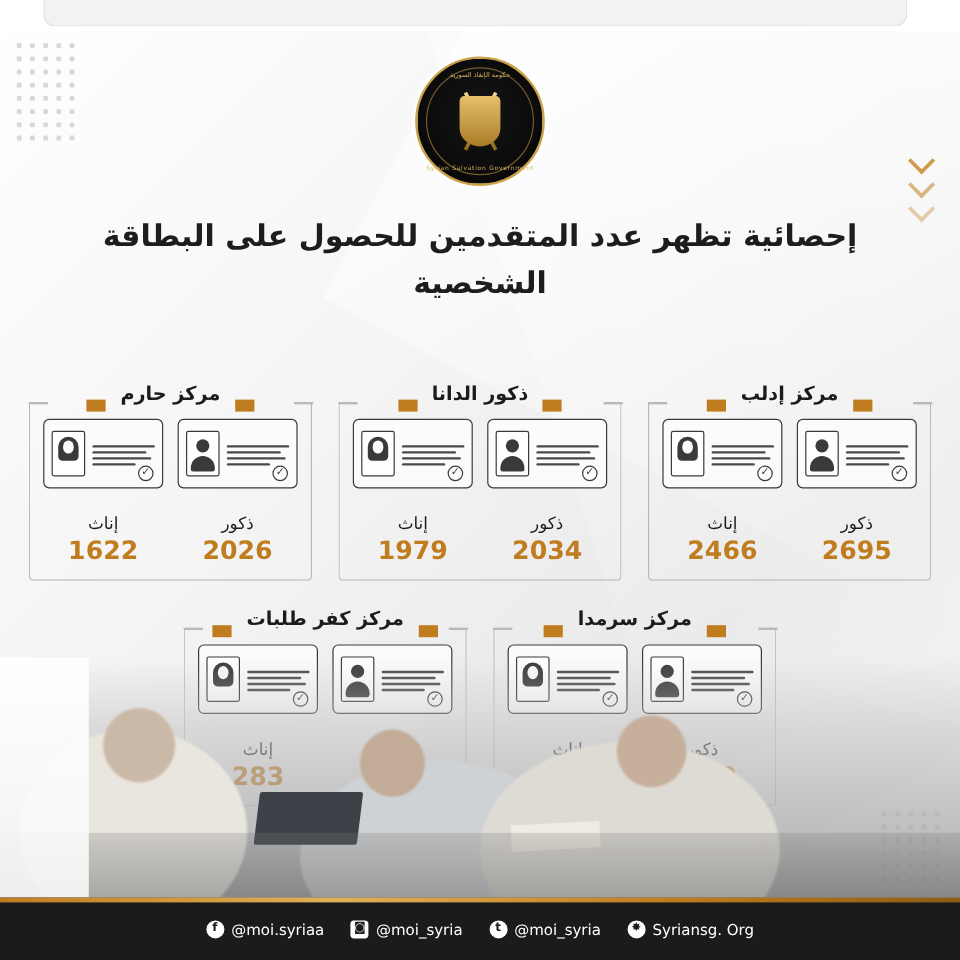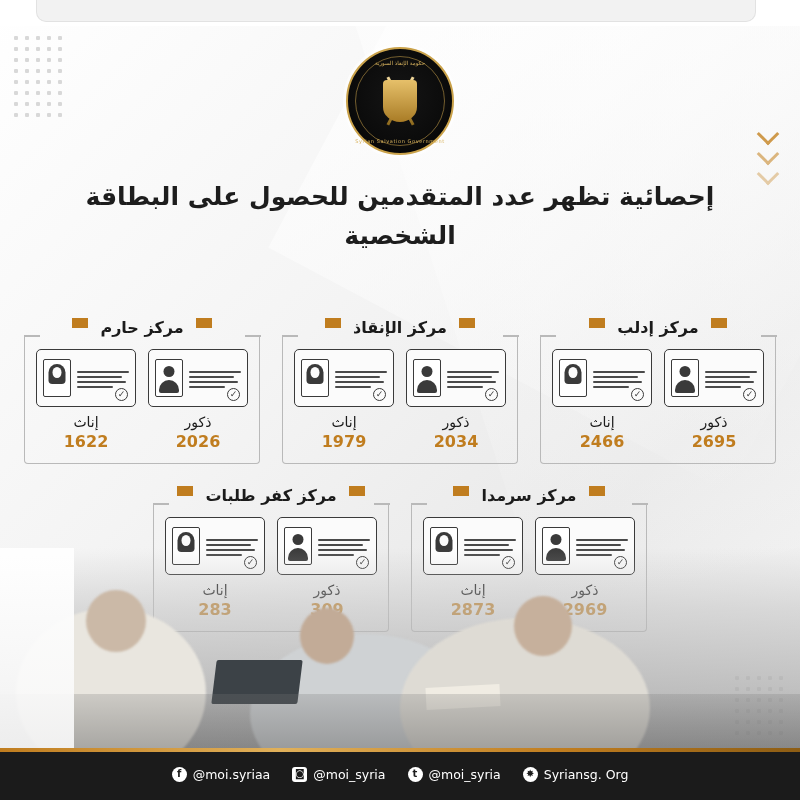"مركز حارم" .title-band { align-items: flex-start -> flex-end }
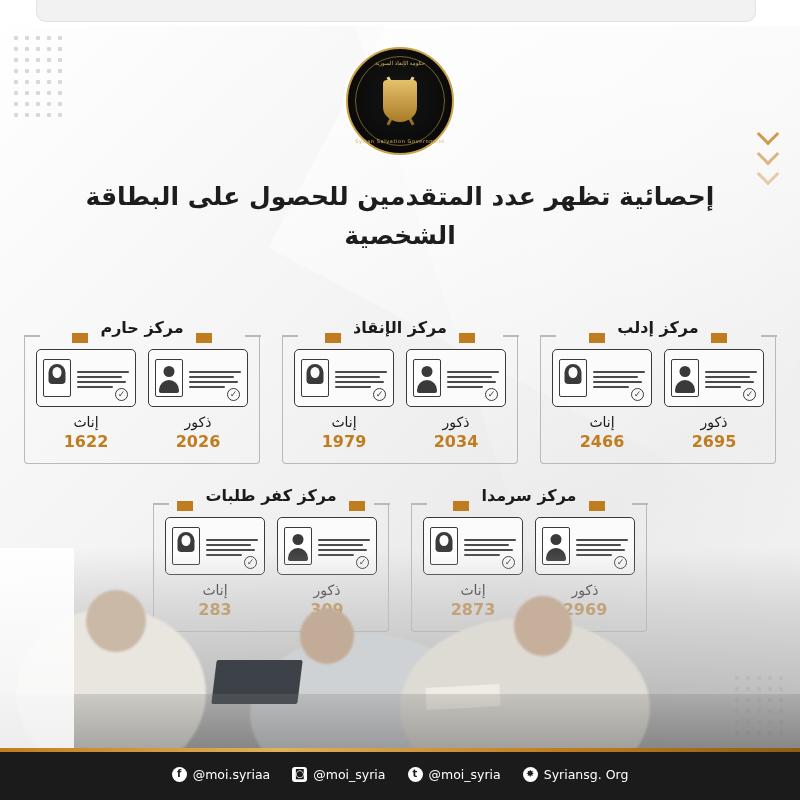"مركز الإنقاذ" div.card-title { text: مركز الإنقاذ -> ذكور الدانا }
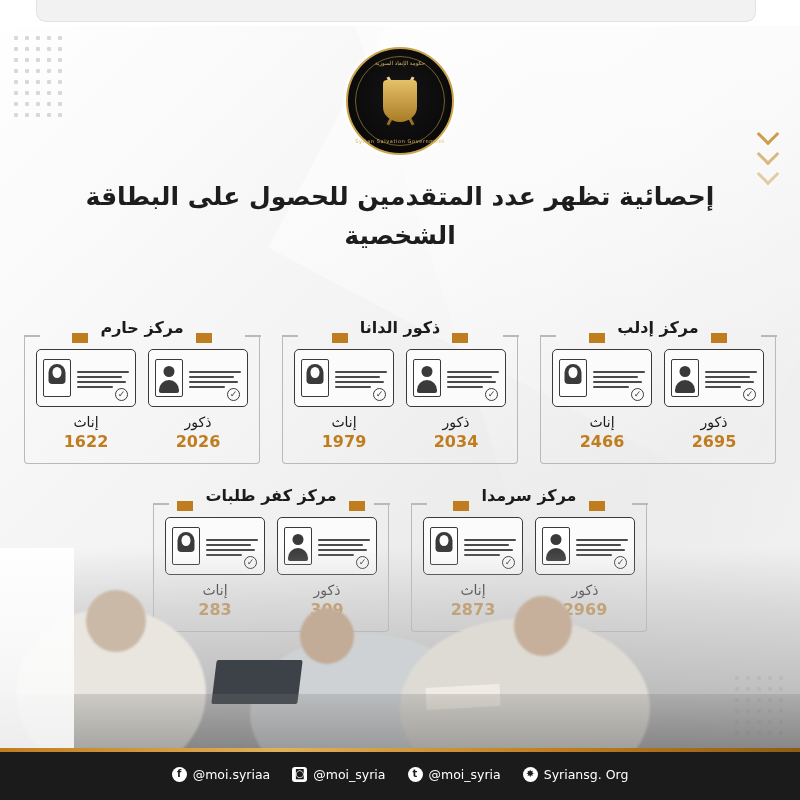"إناث" .cell-label { margin-top: 7px -> 22px }
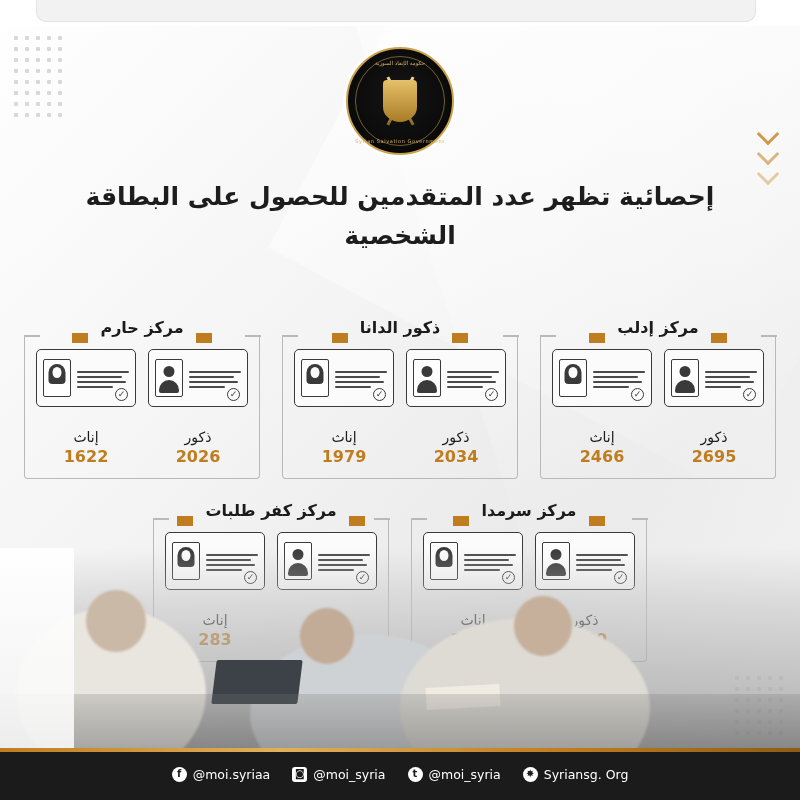"1622" .cell-value { font-size: 16px -> 21px }
